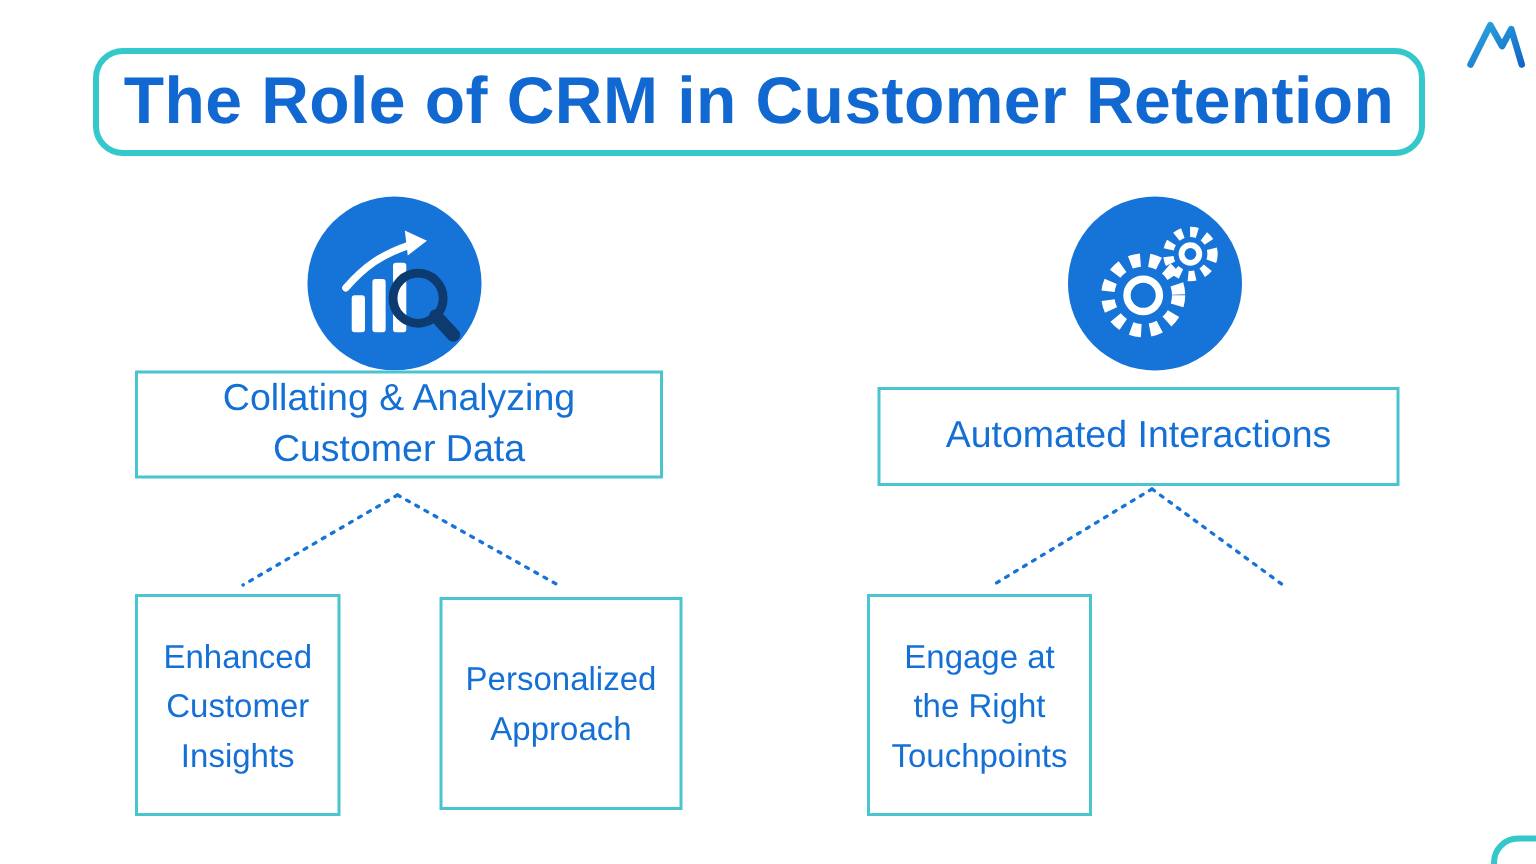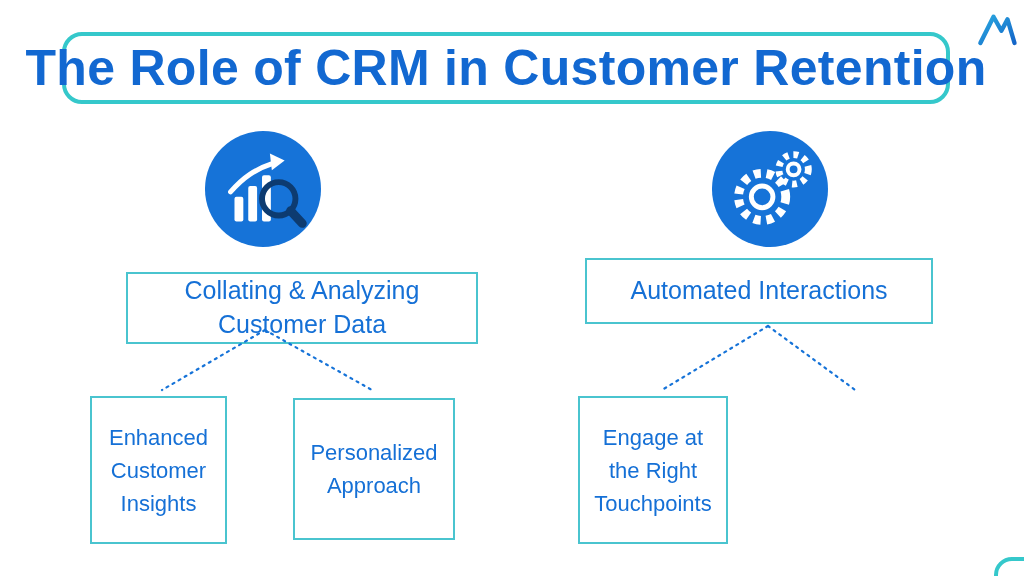"The Role of CRM in" .title-banner h1 { font-size: 50px -> 44px }
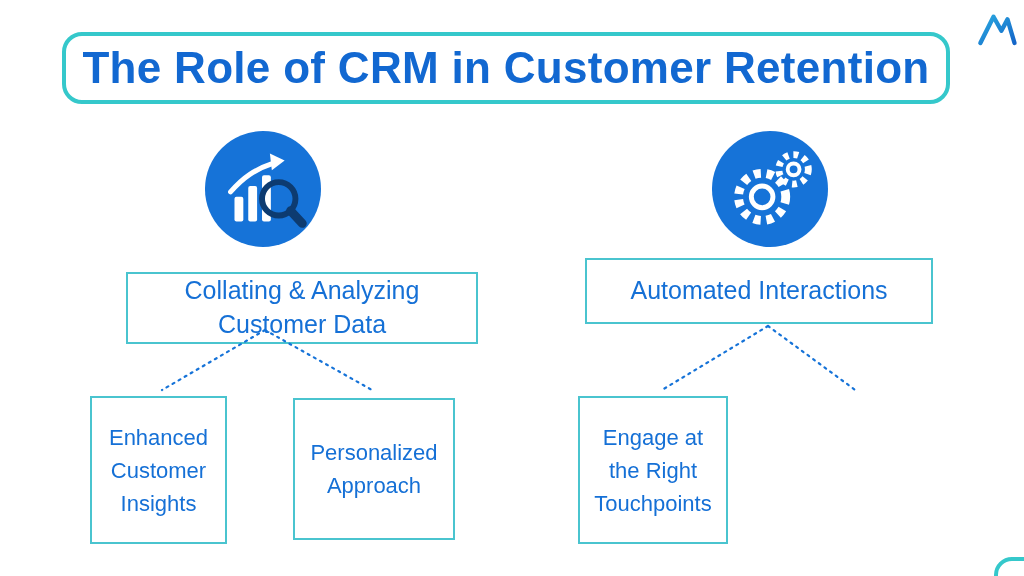"Collating & Analyzing Customer Data" .main-box-left { margin-left: 36px -> none; top: 272px -> 247px }
